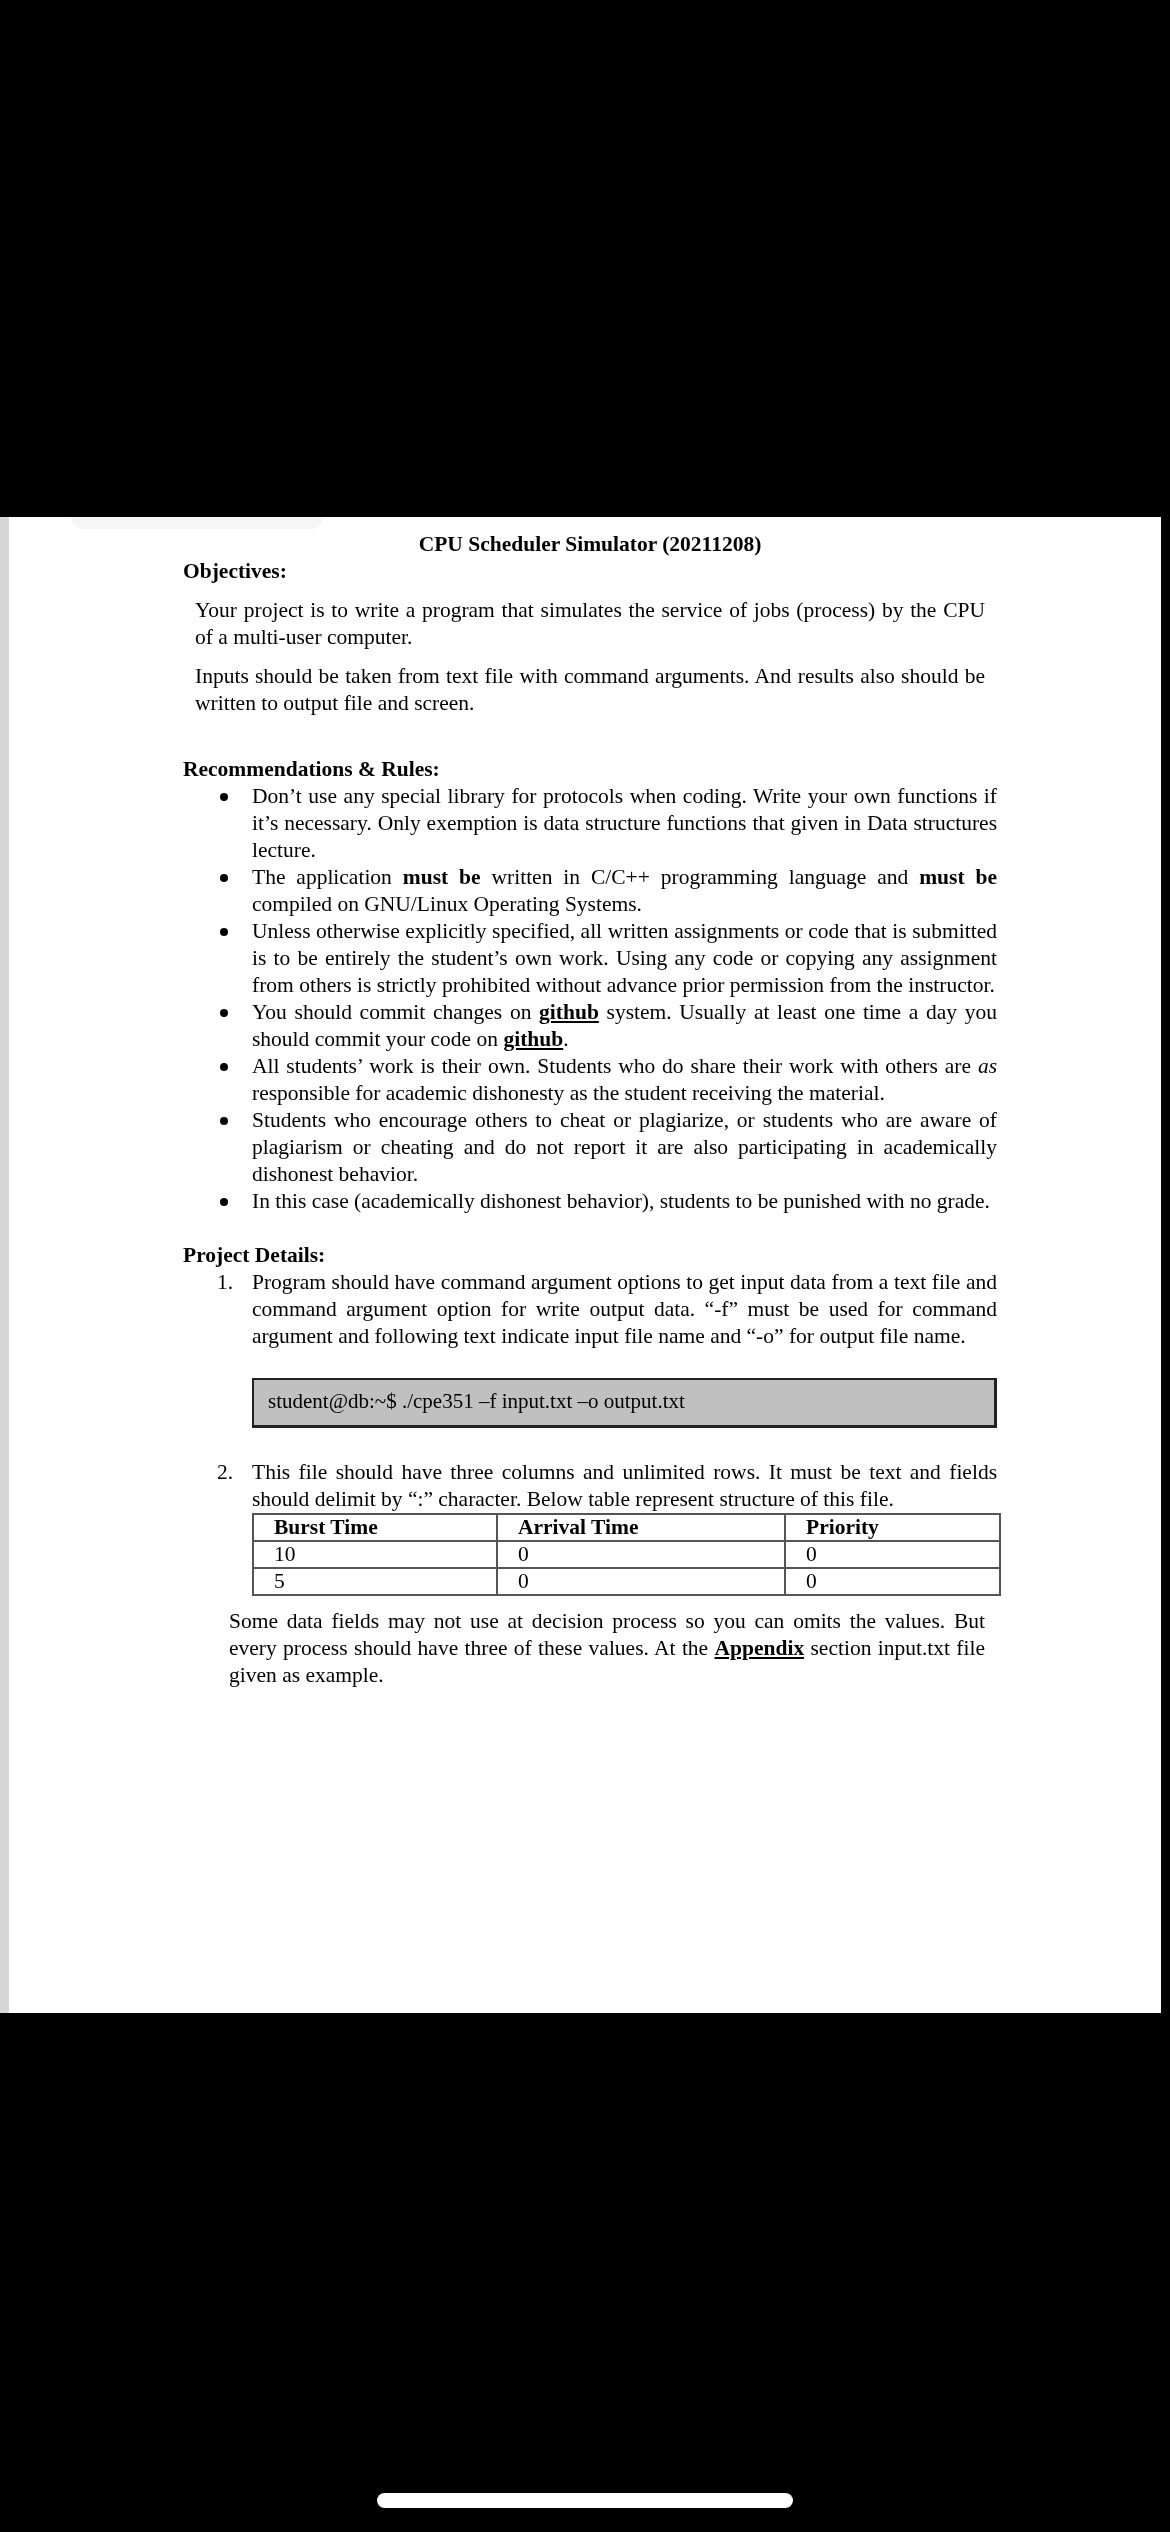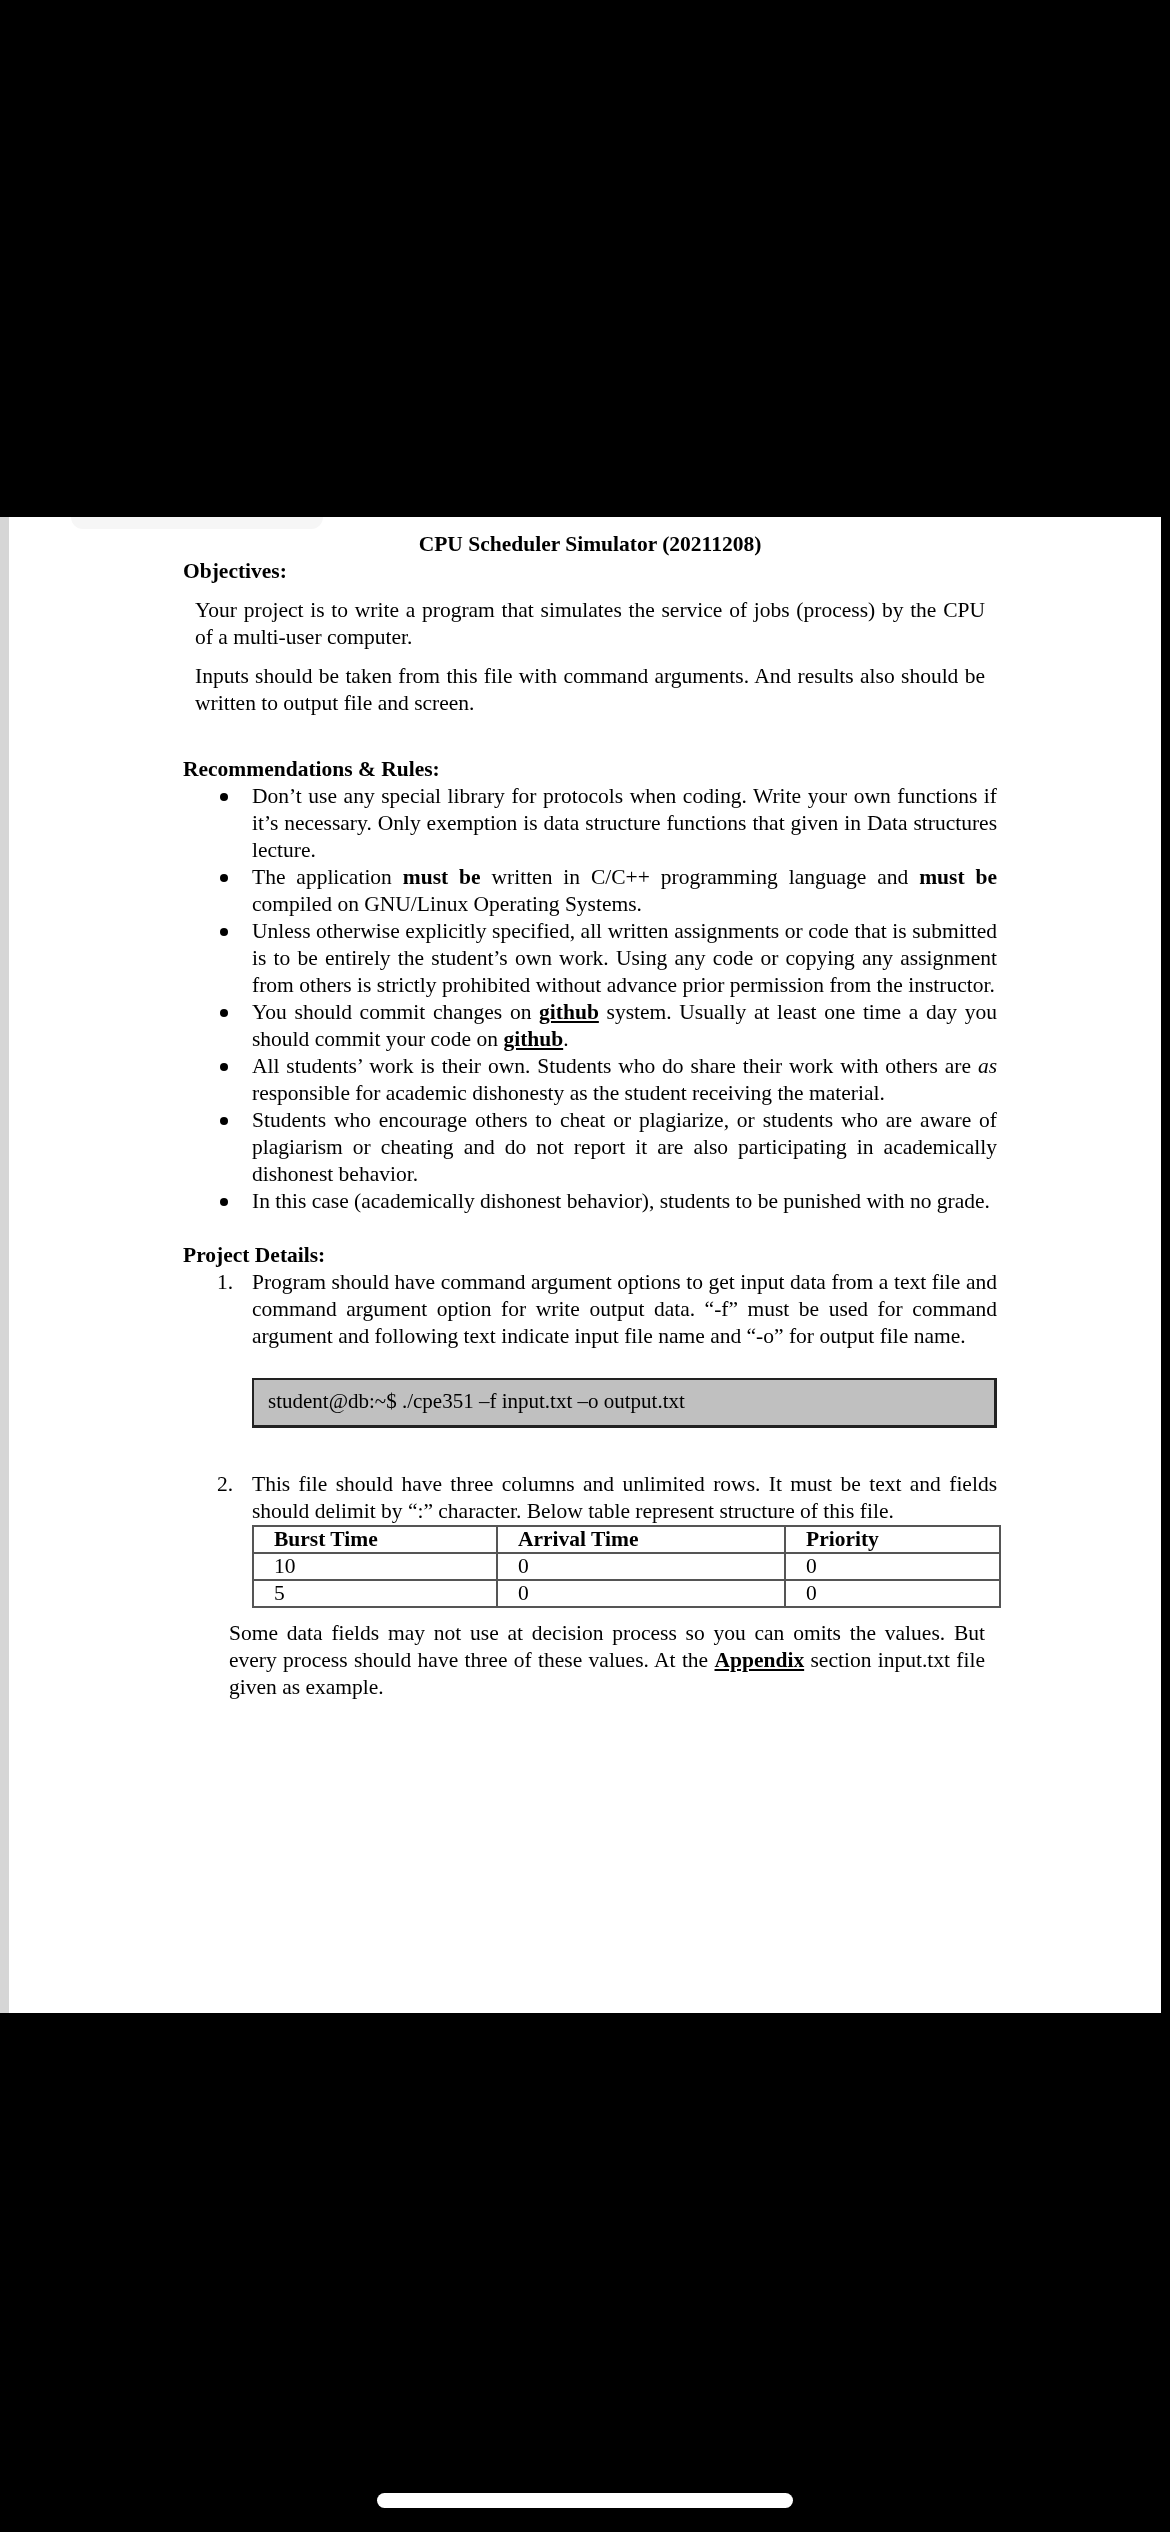"Inputs should be taken from" p { text: this -> text }
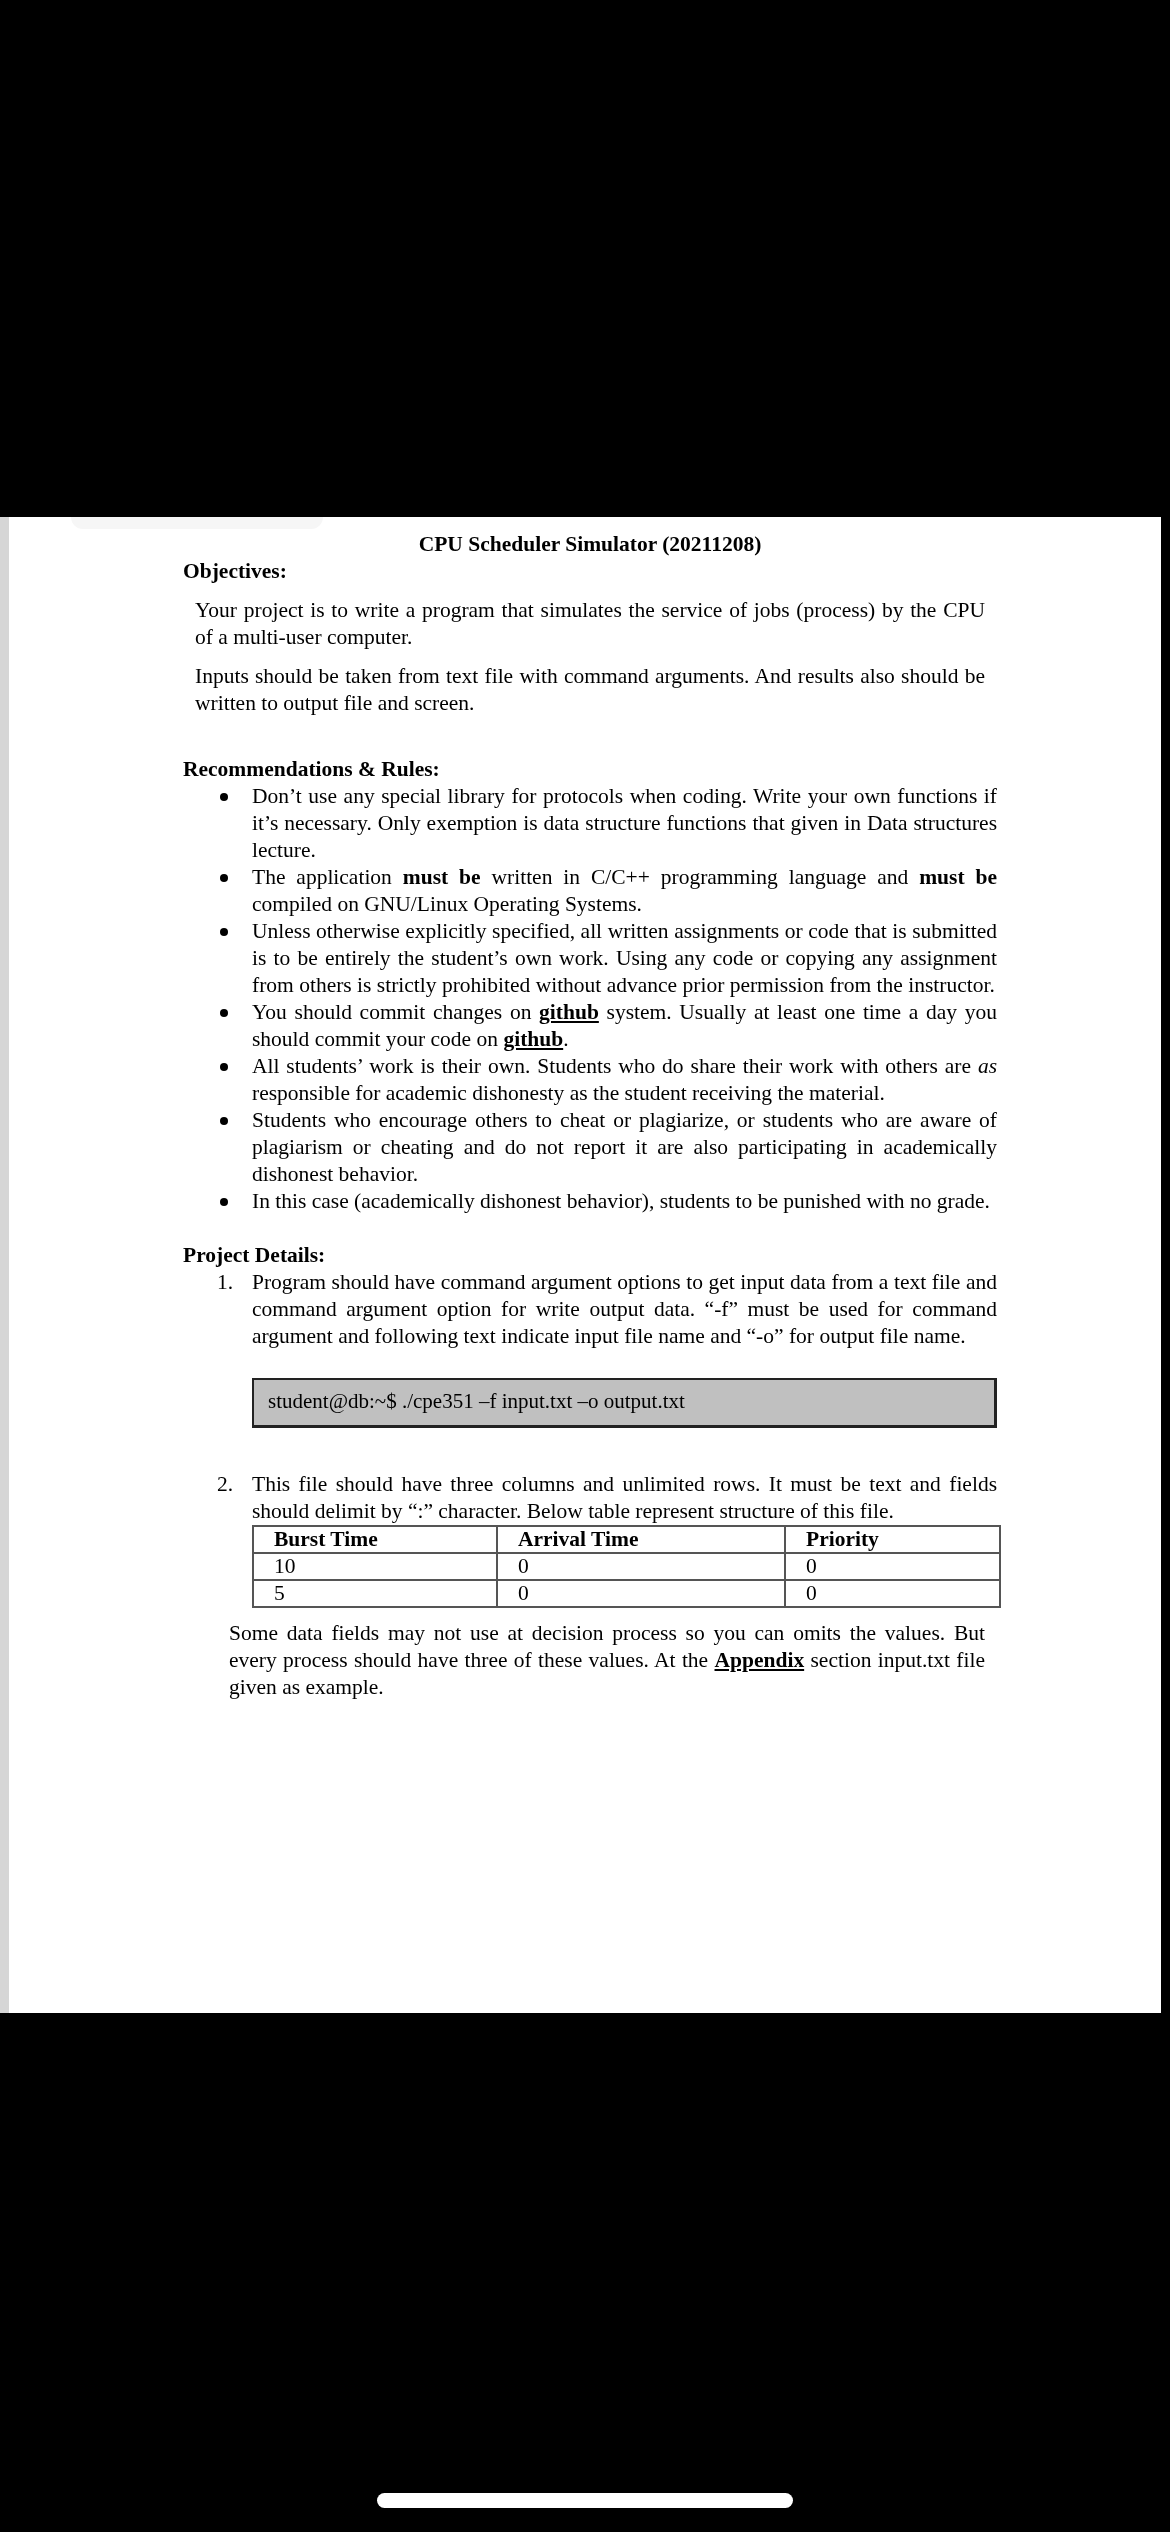"student@db:~$ ./cpe351 –f input.txt –o" .cmd-box { margin: 28px 0 16px 69px -> 28px 0 4px 69px }
